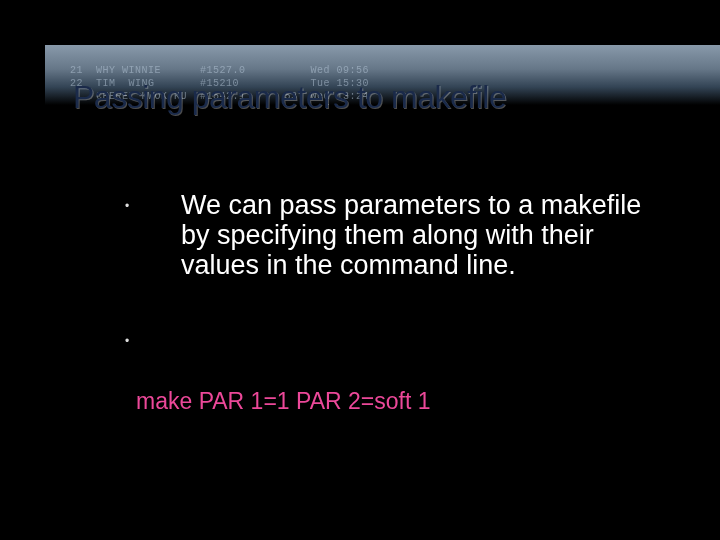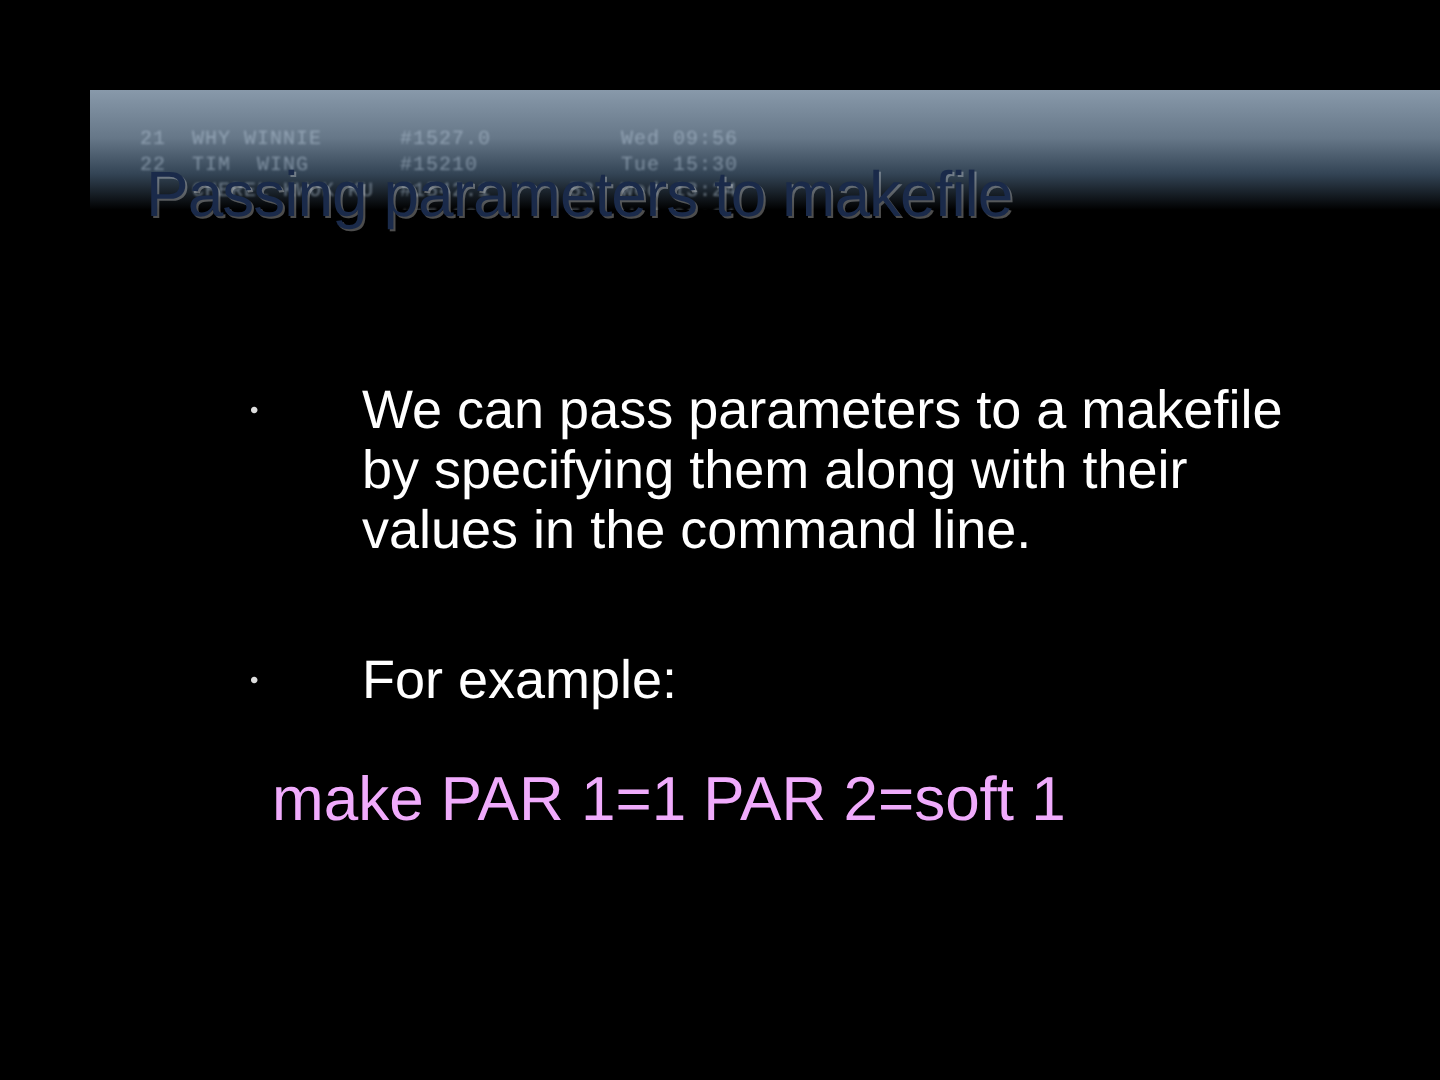"For example:" div.item-text { html: <div>For example:</div> -> none }
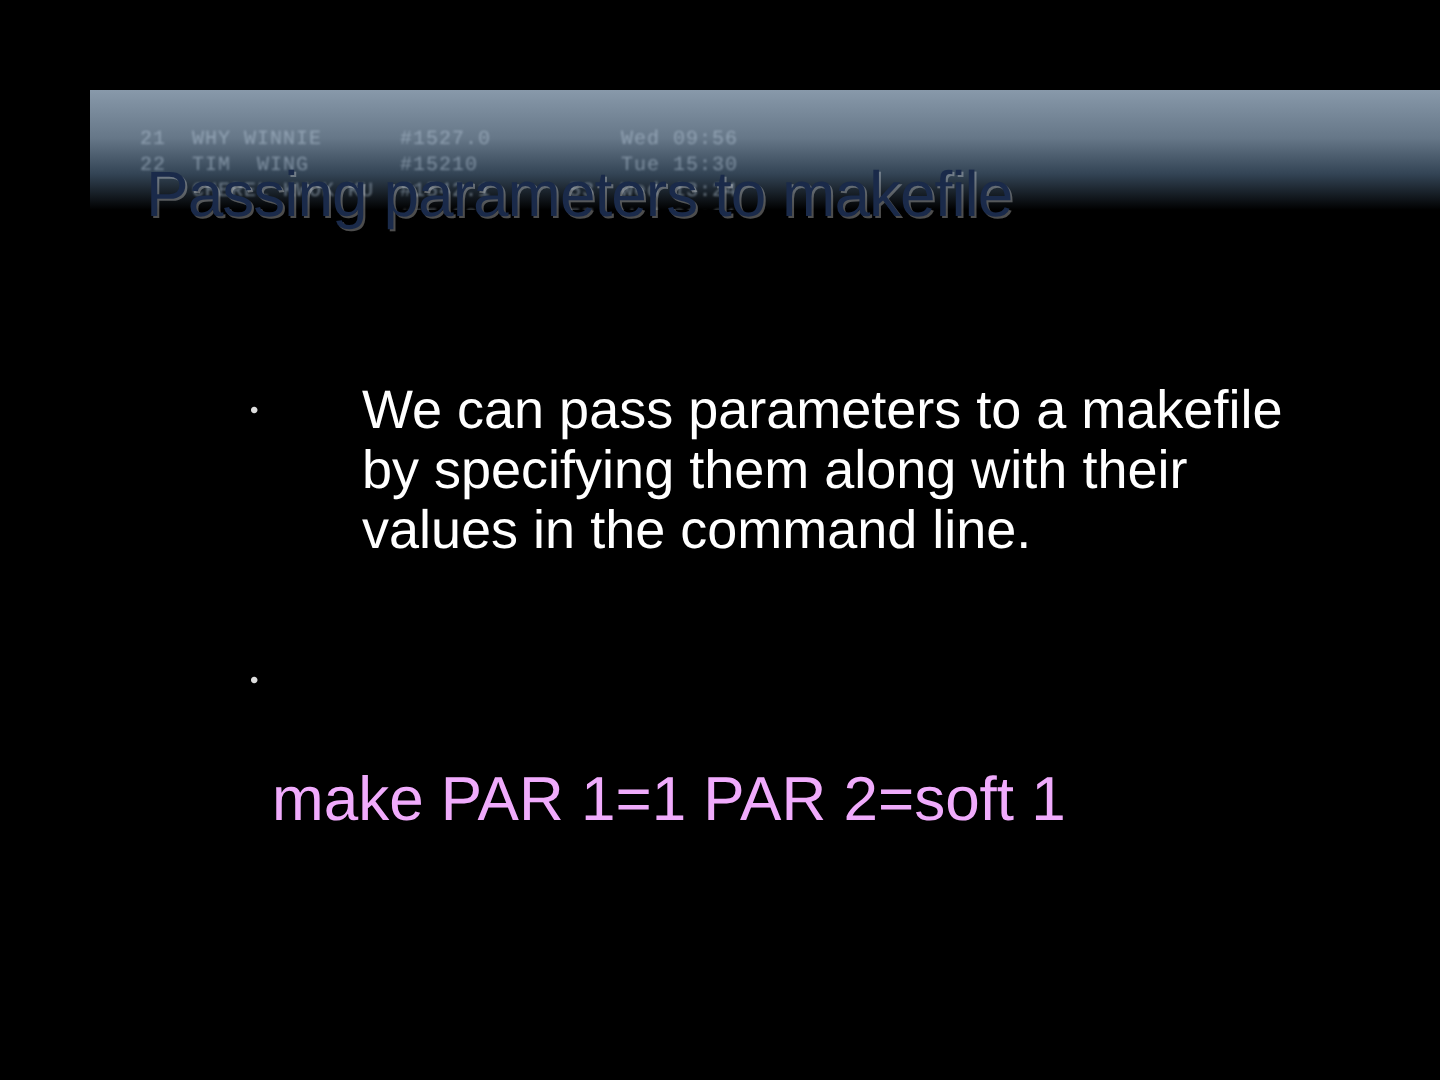"make PAR 1=1 PAR 2=soft" .continuation { color: #f0abfc -> #ec4899; font-size: 31px -> 23px }
